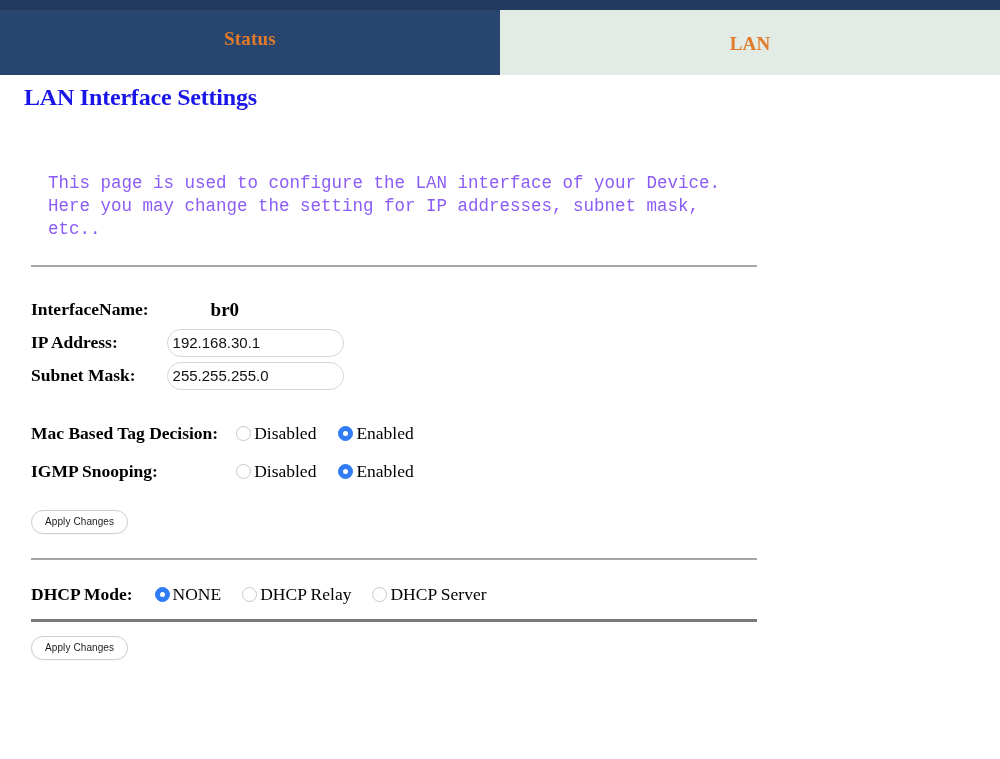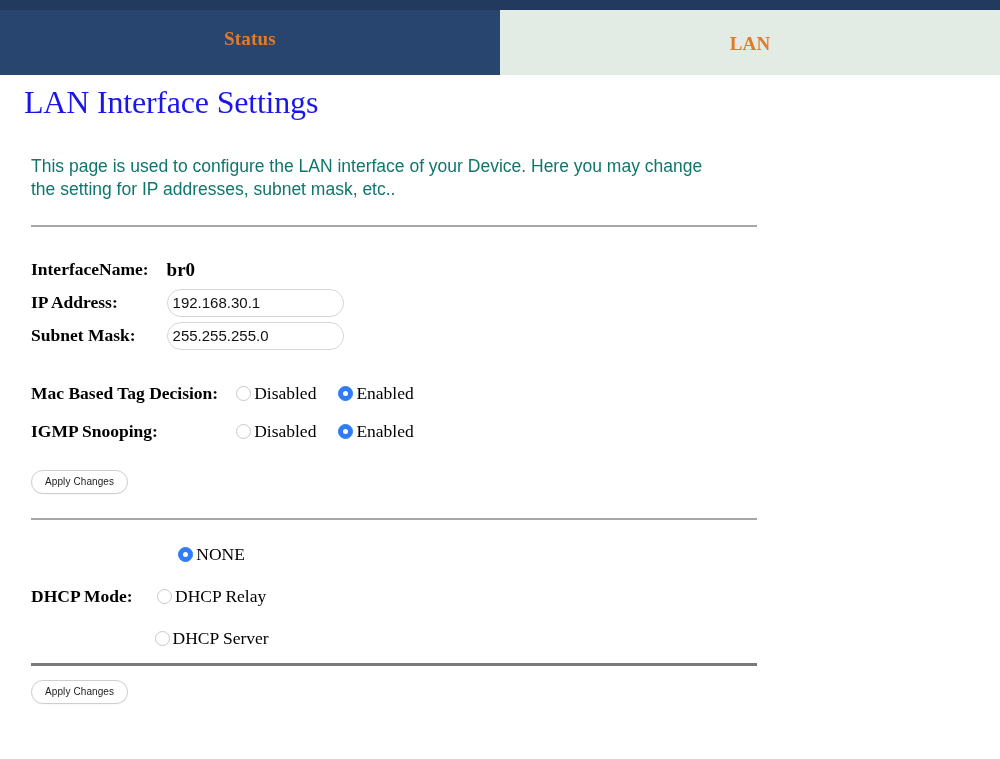"LAN Interface Settings" #page-title { font-size: 32px -> 24px; font-weight: normal -> bold }
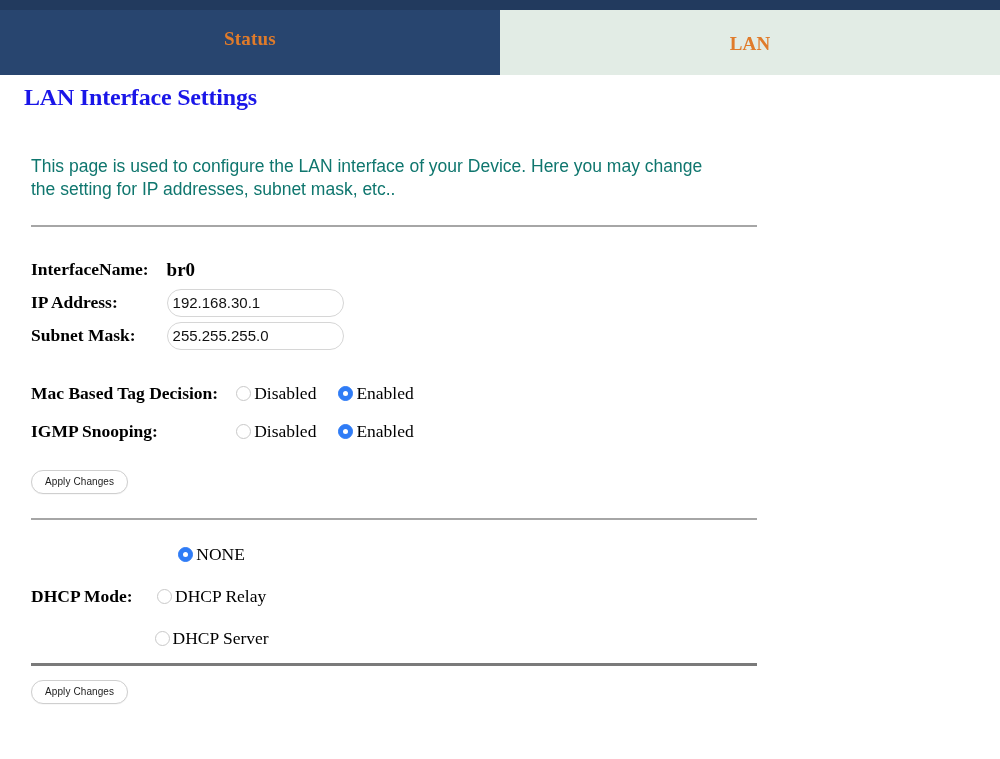"This page is used to" #intro { color: #0f766e -> #8b5cf6; font-family: Liberation Sans, sans-serif -> Liberation Mono, monospace; margin: 0 -> 17px }
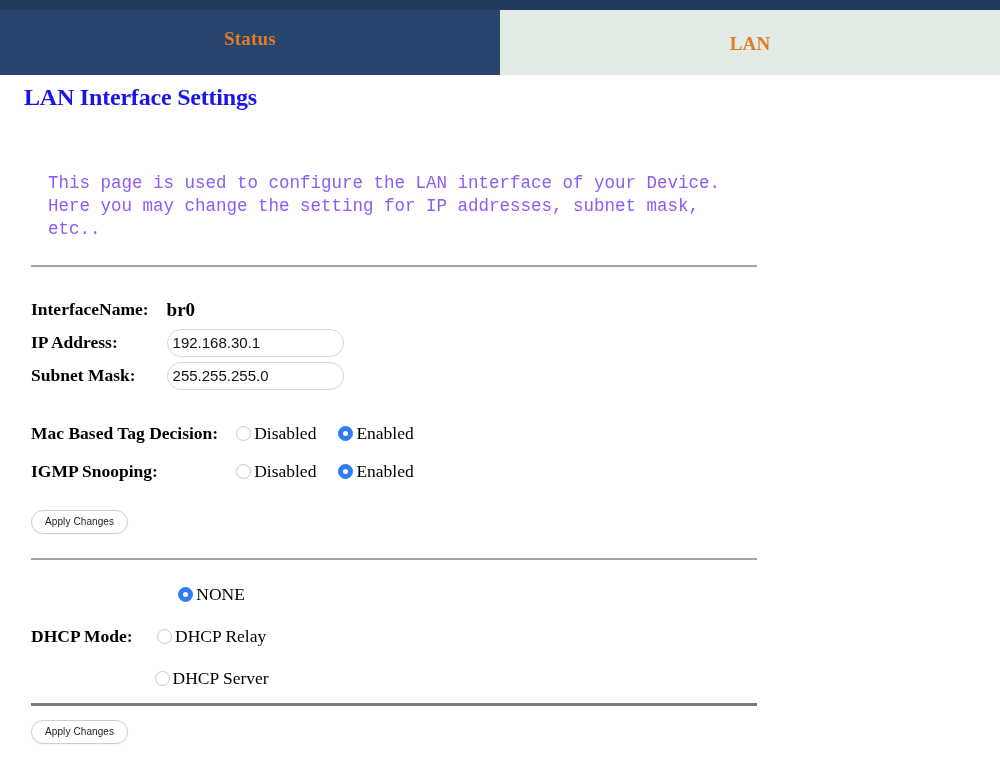"br0" .static-val { margin-left: none -> 44px }
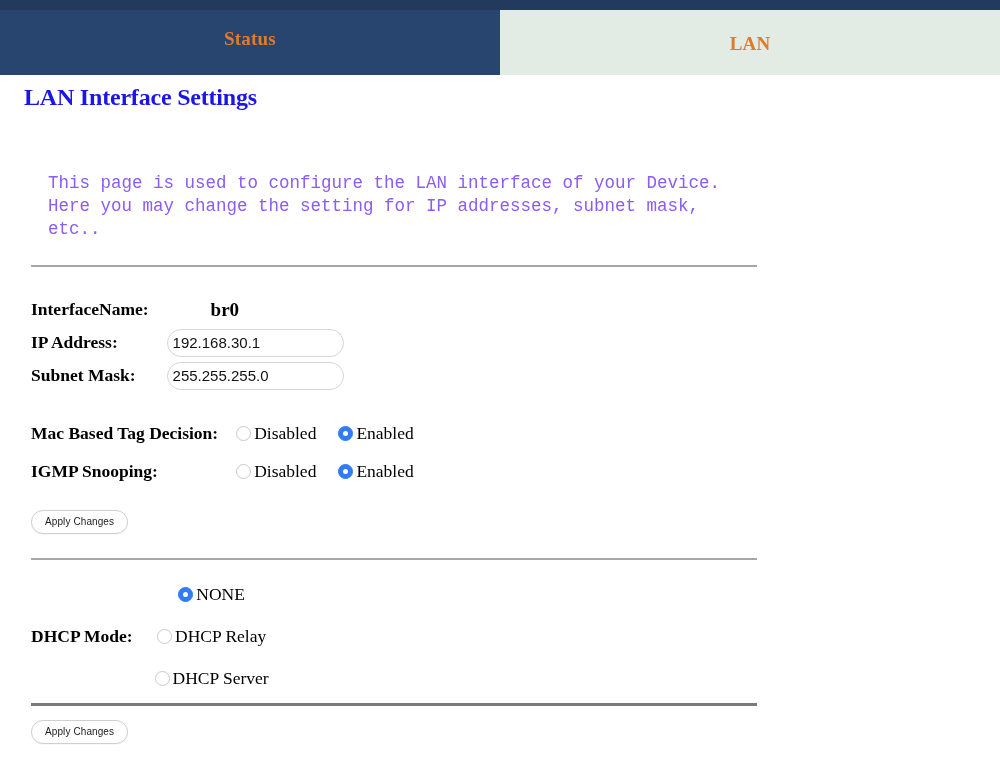"NONE" #dhcp-row .radio-group { flex-direction: column -> none }
